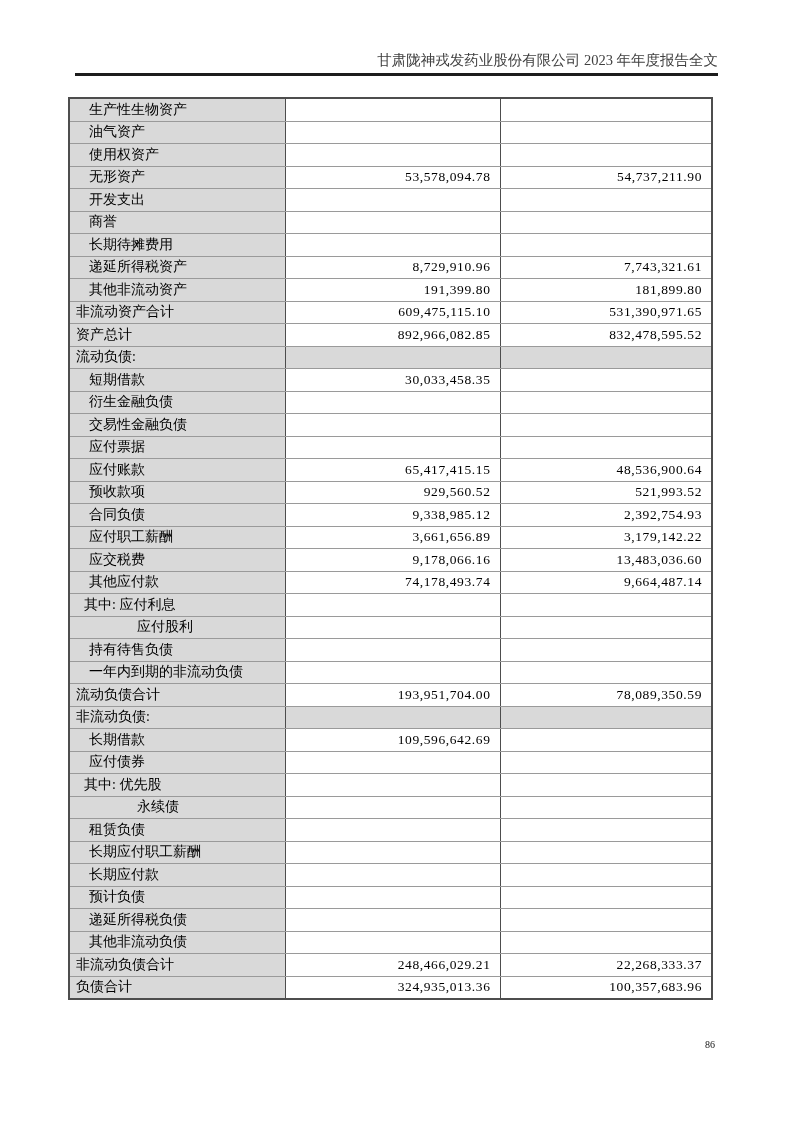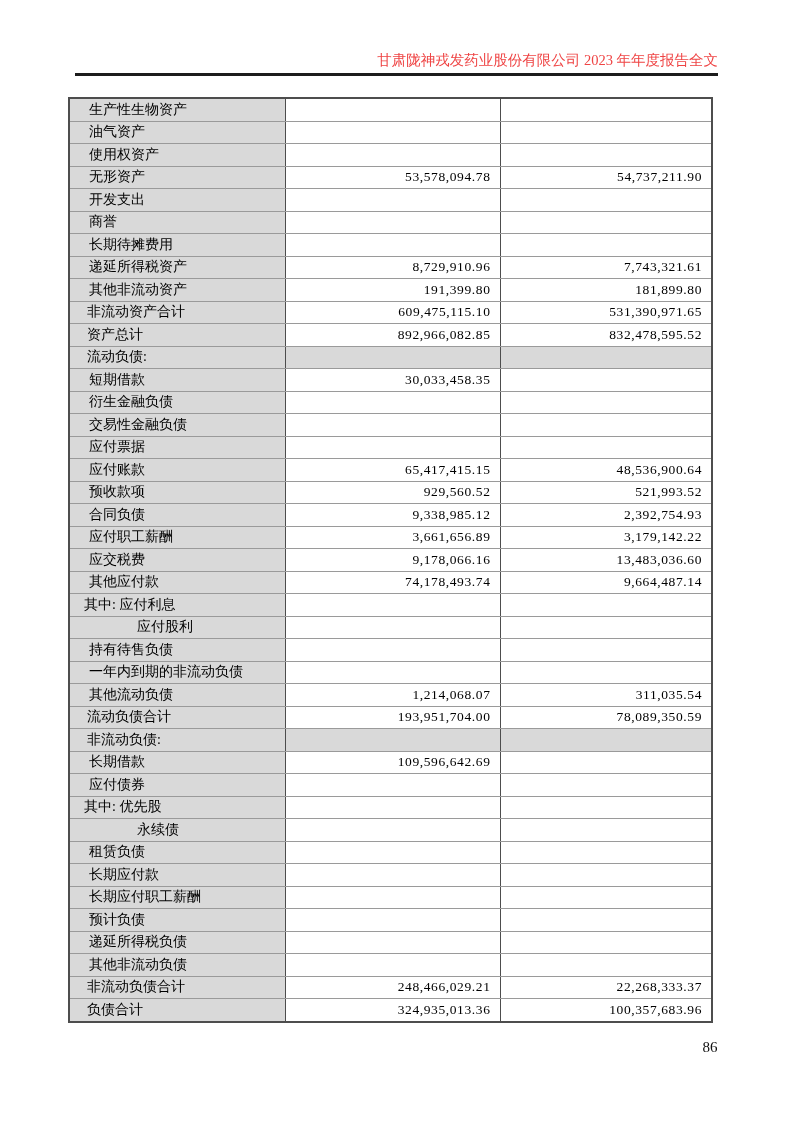"甘肃陇神戎发药业股份有限公司 2023 年年度报告全文" .page-header { color: #ef4444 -> #404040 }
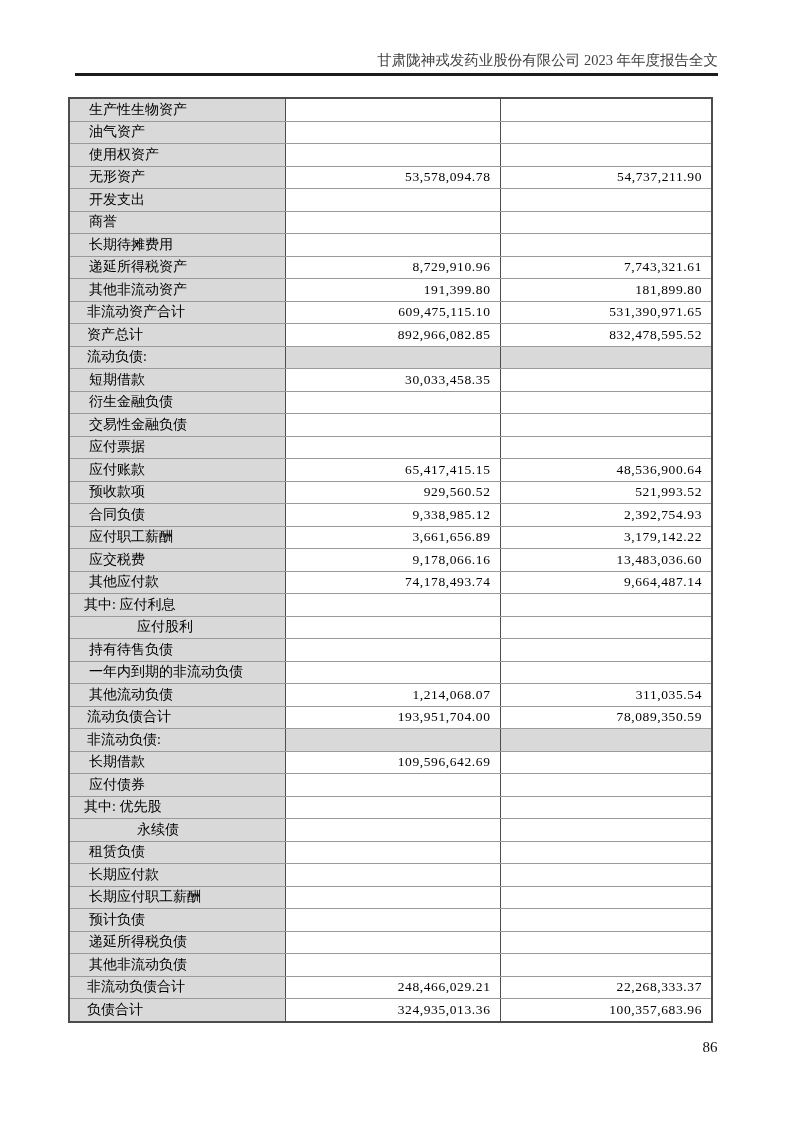"非流动资产合计" td.indent-0 { padding-left: 17px -> 6px }
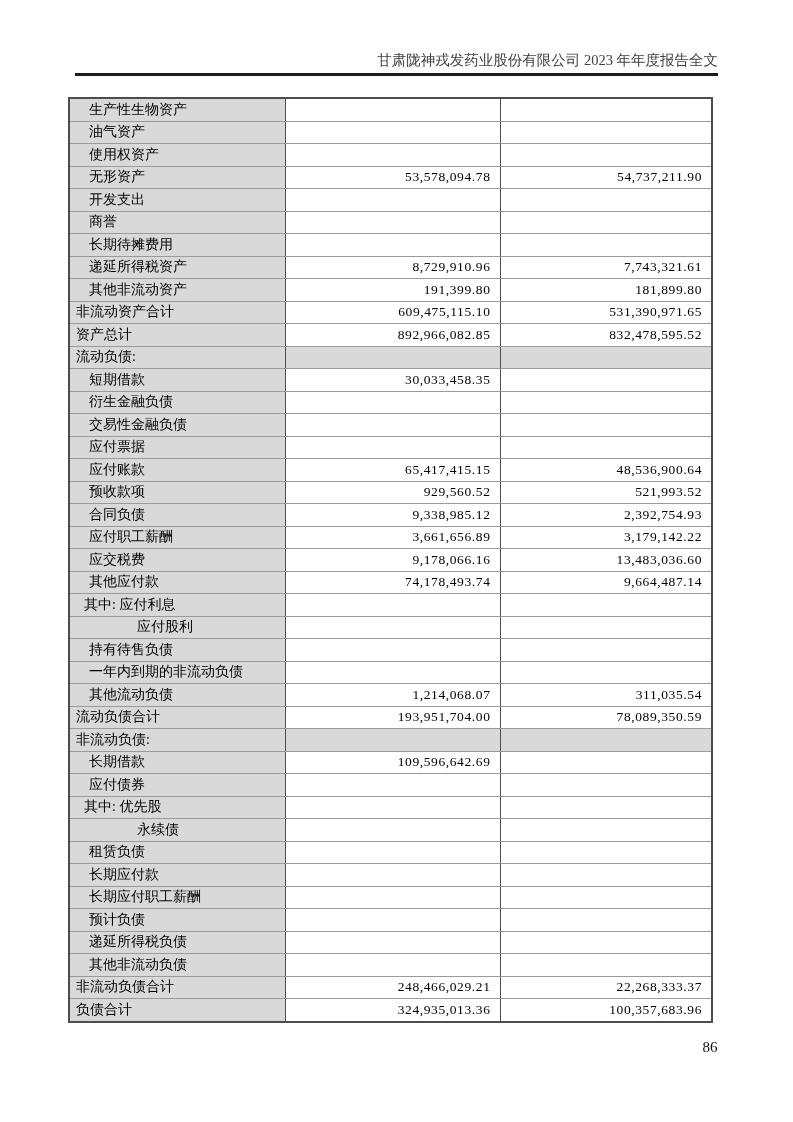"其他流动负债" tr { html: <tr> <td>其他流动负债</td> <td>1,214,068.07</td> <td>311,035.54</td> </tr> -> none }
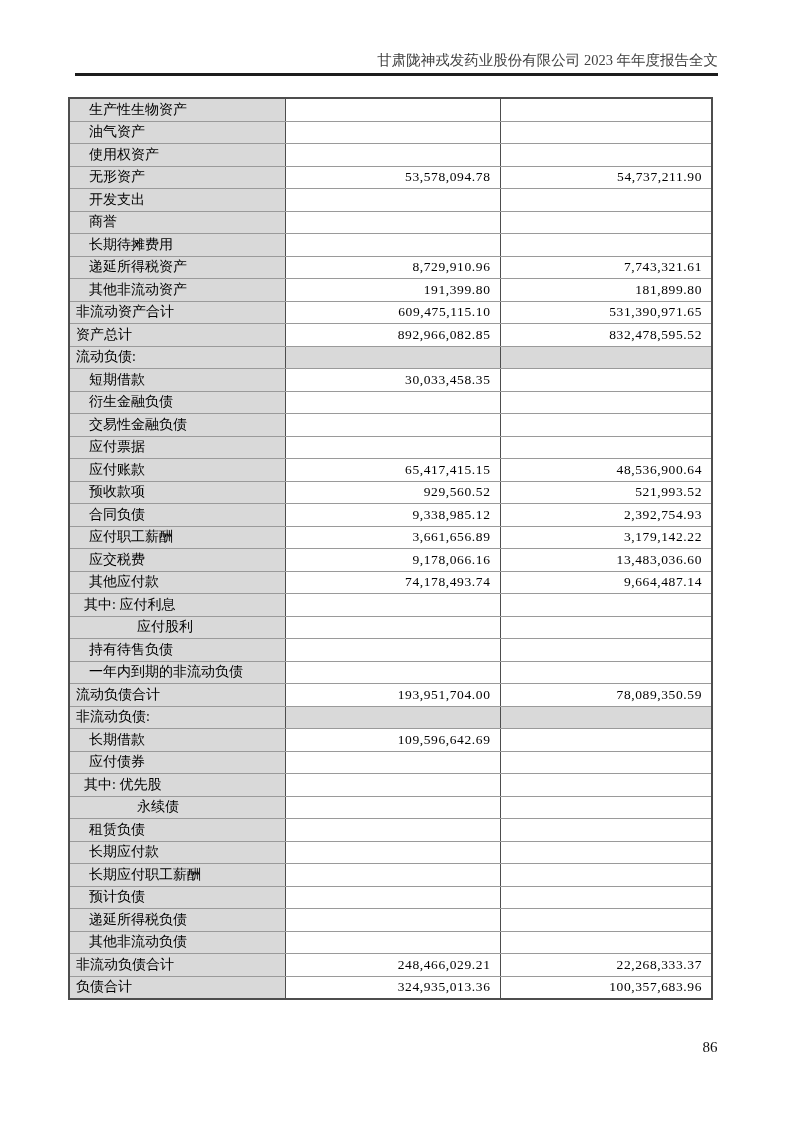"长期应付款" tr { order: before "长期应付职工薪酬" -> after "长期应付职工薪酬" }
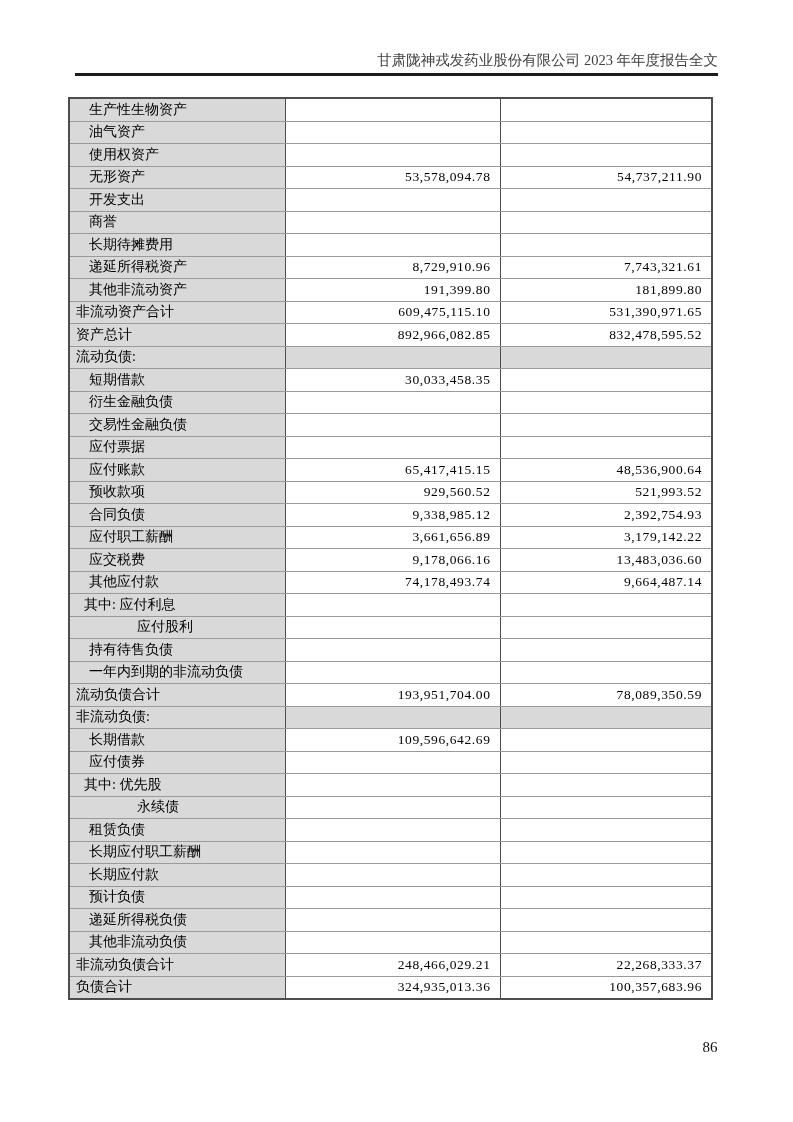"86" .page-number { font-size: 15px -> 10px }
